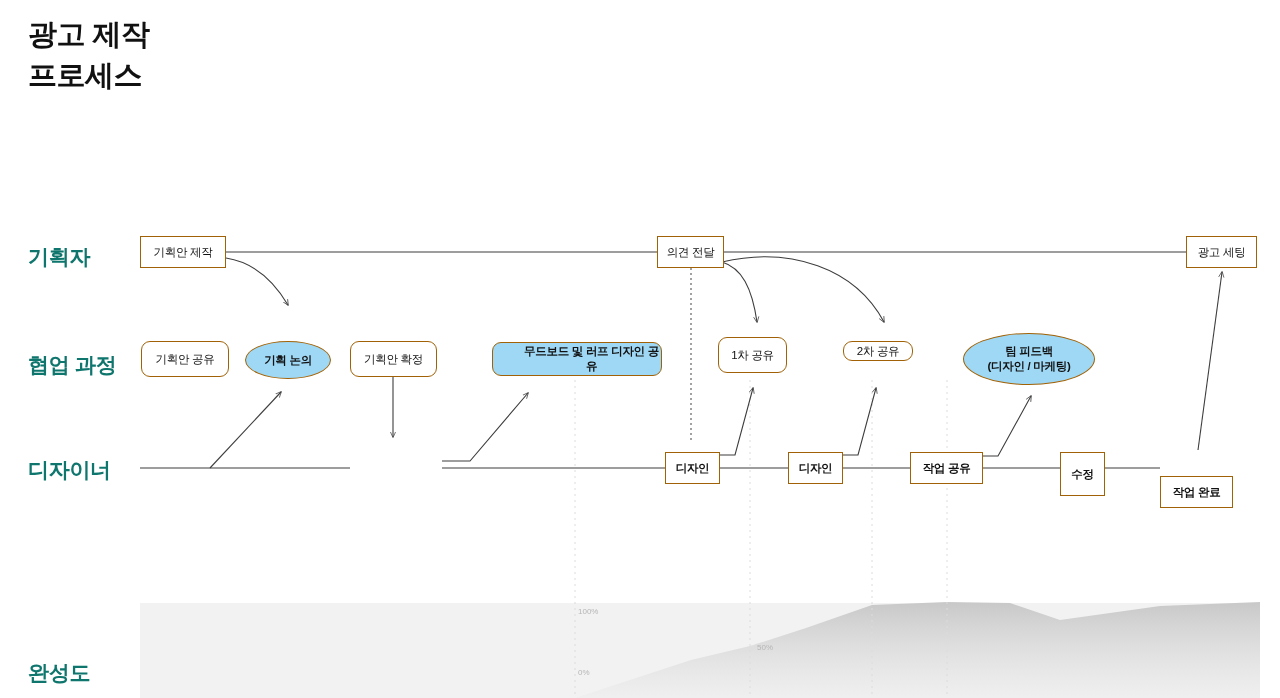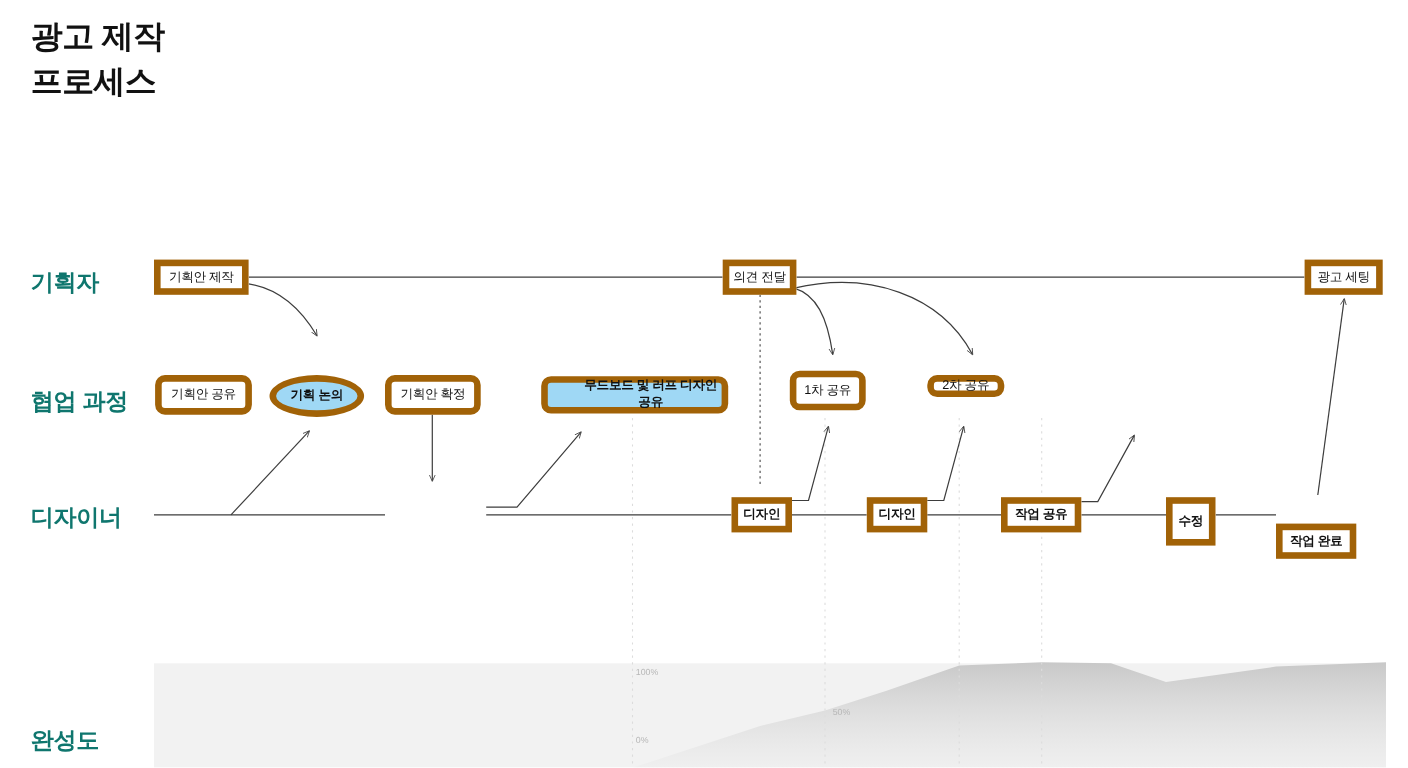"기획안 제작" .node { border: 6px solid #a16207 -> 1px solid #a16207 }
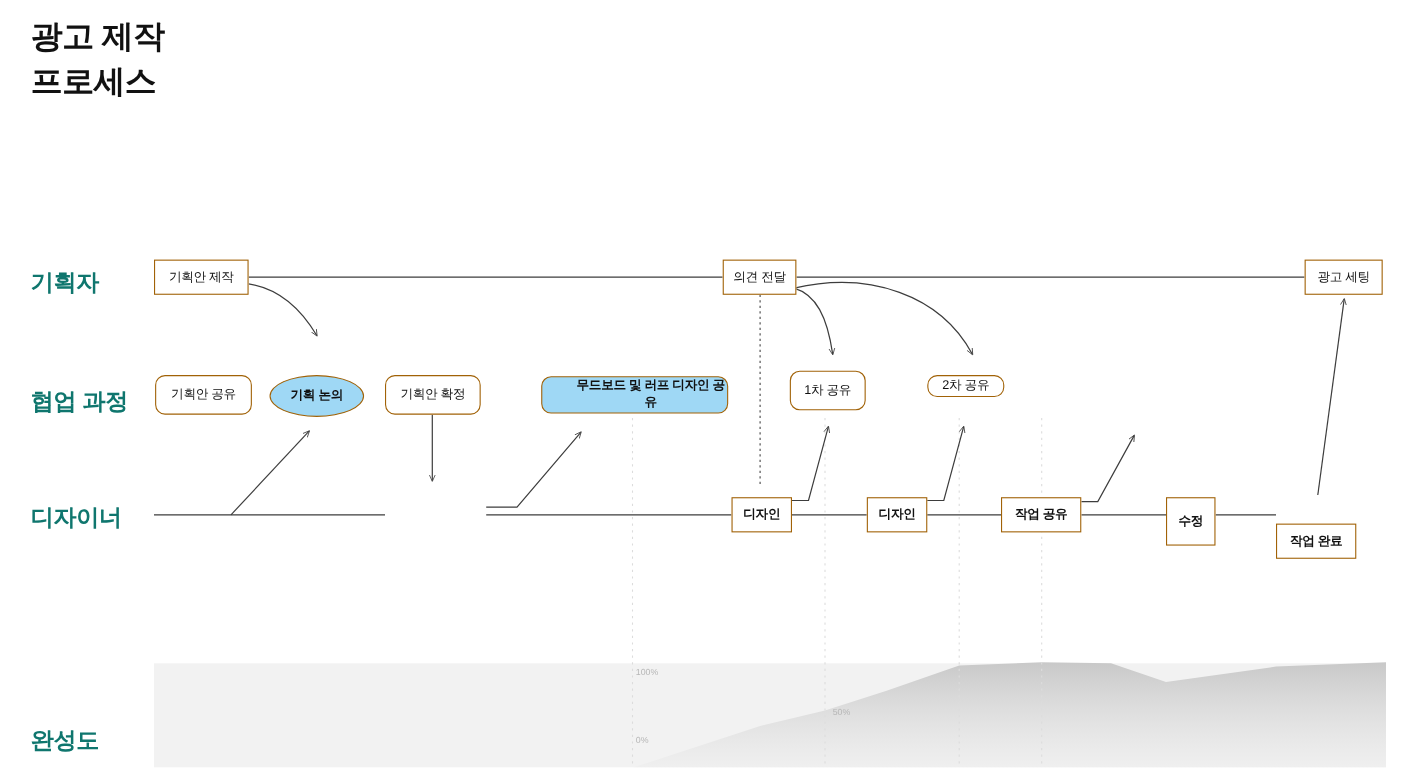"팀 피드백" div.node { html: none -> <div>팀 피드백 (디자인 / 마케팅)</div> }
